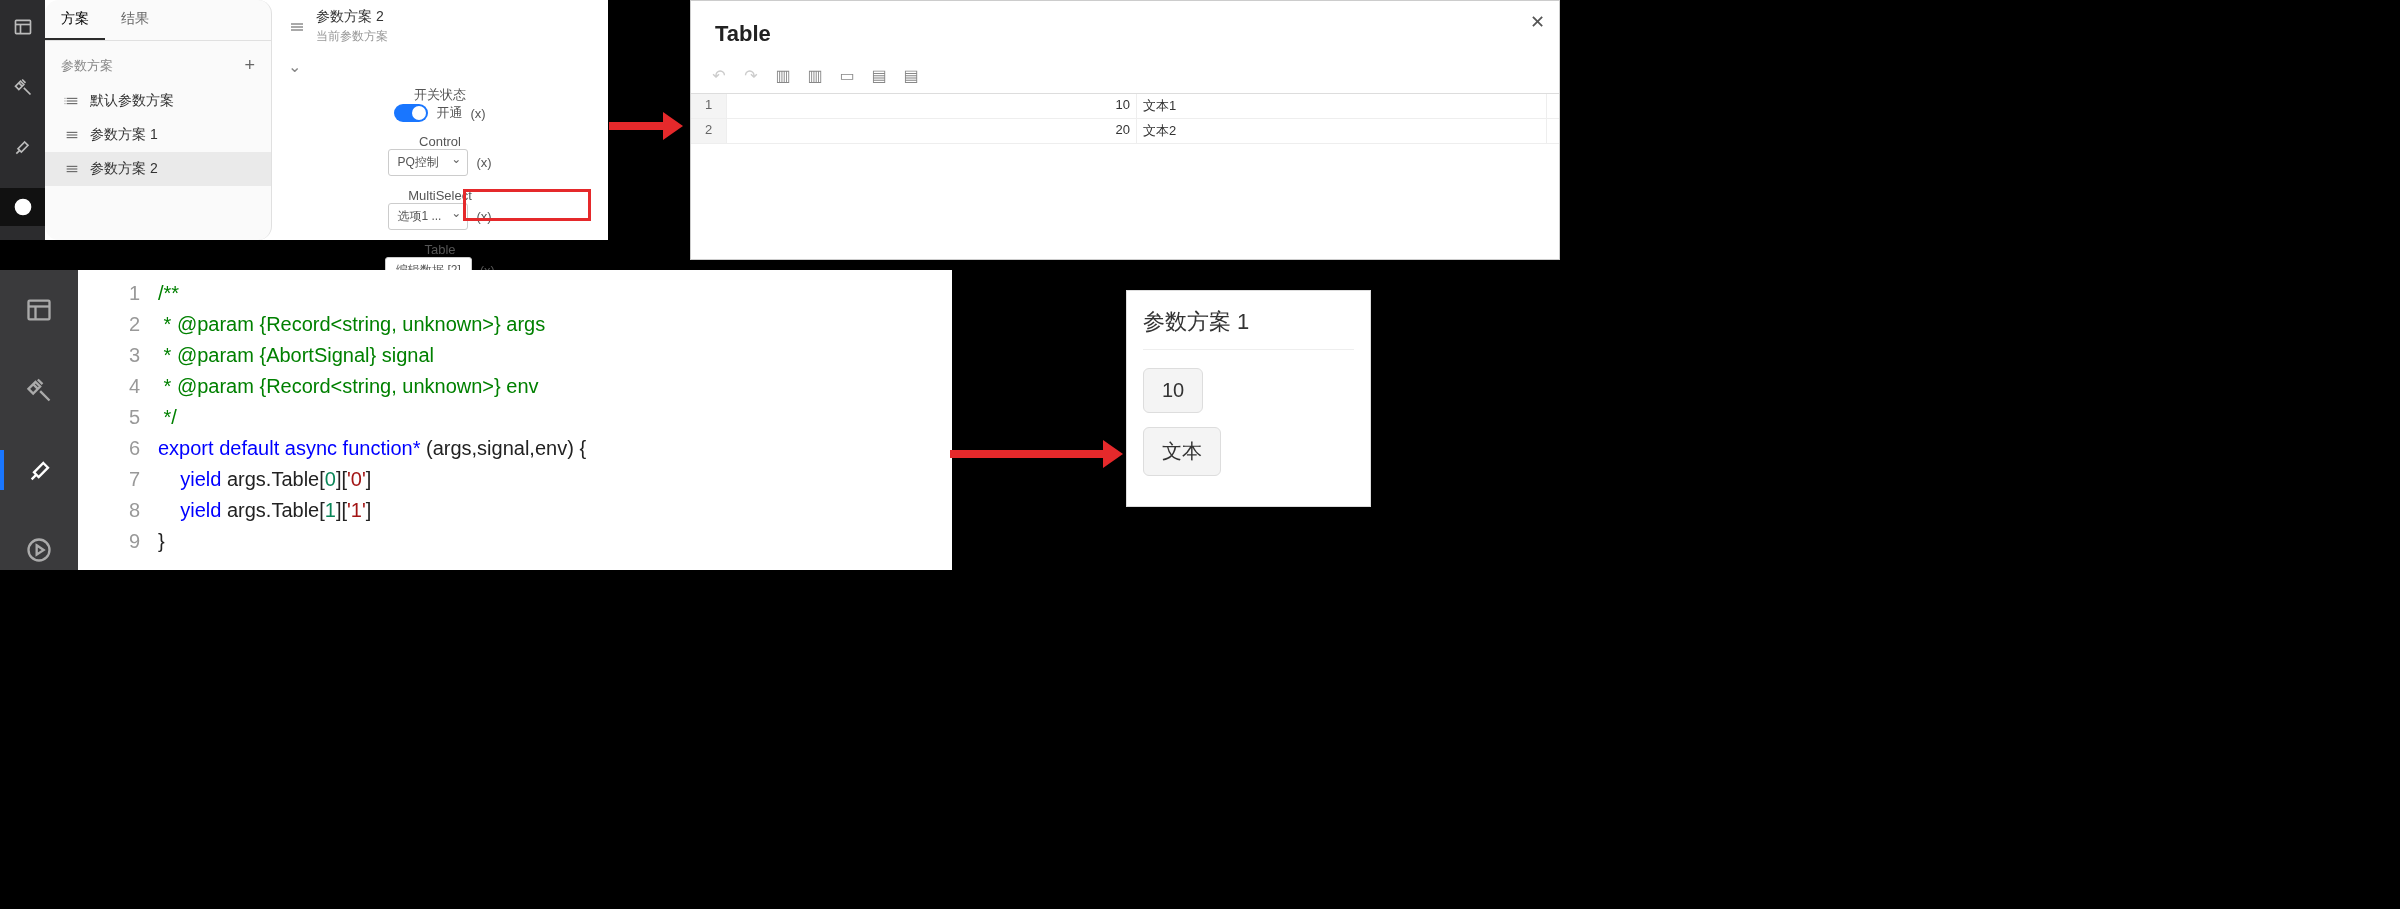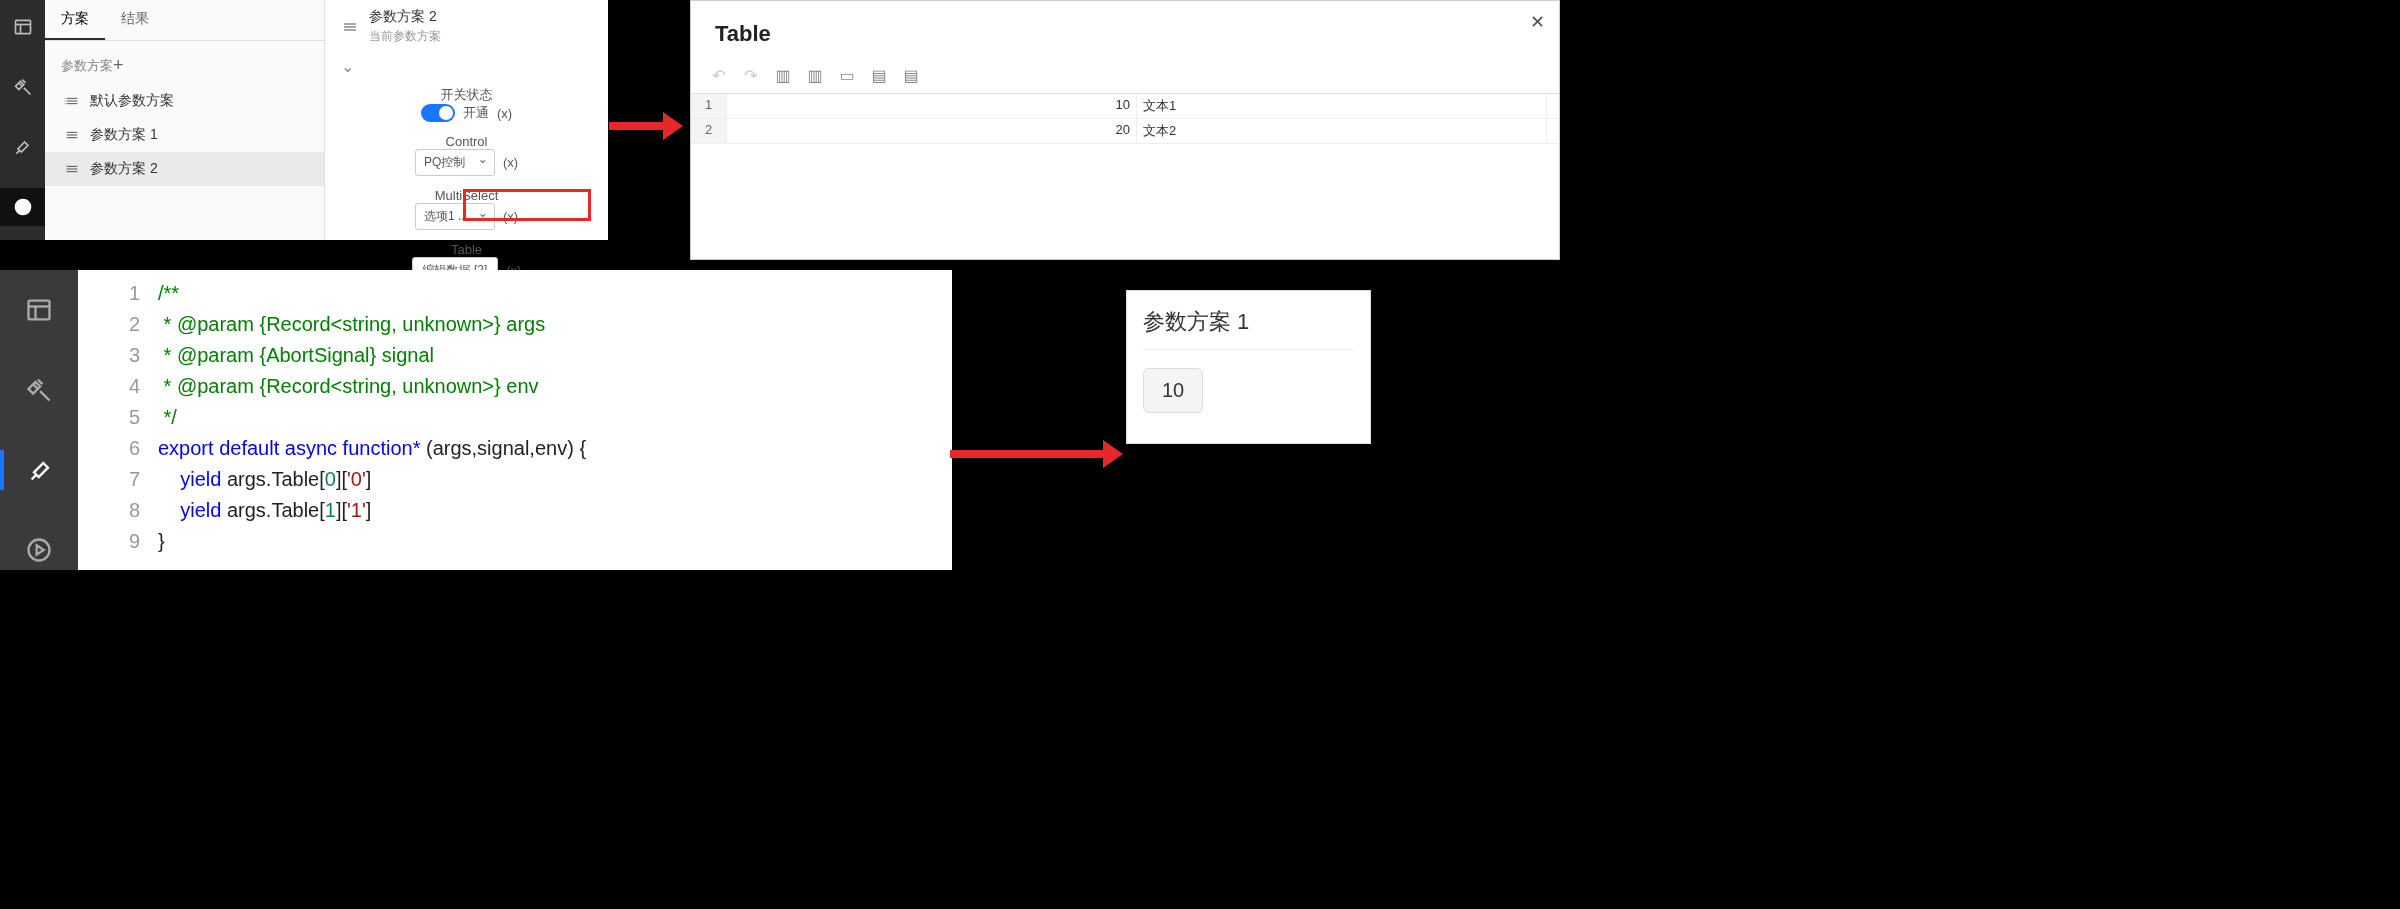"方案" .listpanel { border-radius: none -> 14px; width: 280px -> 227px }
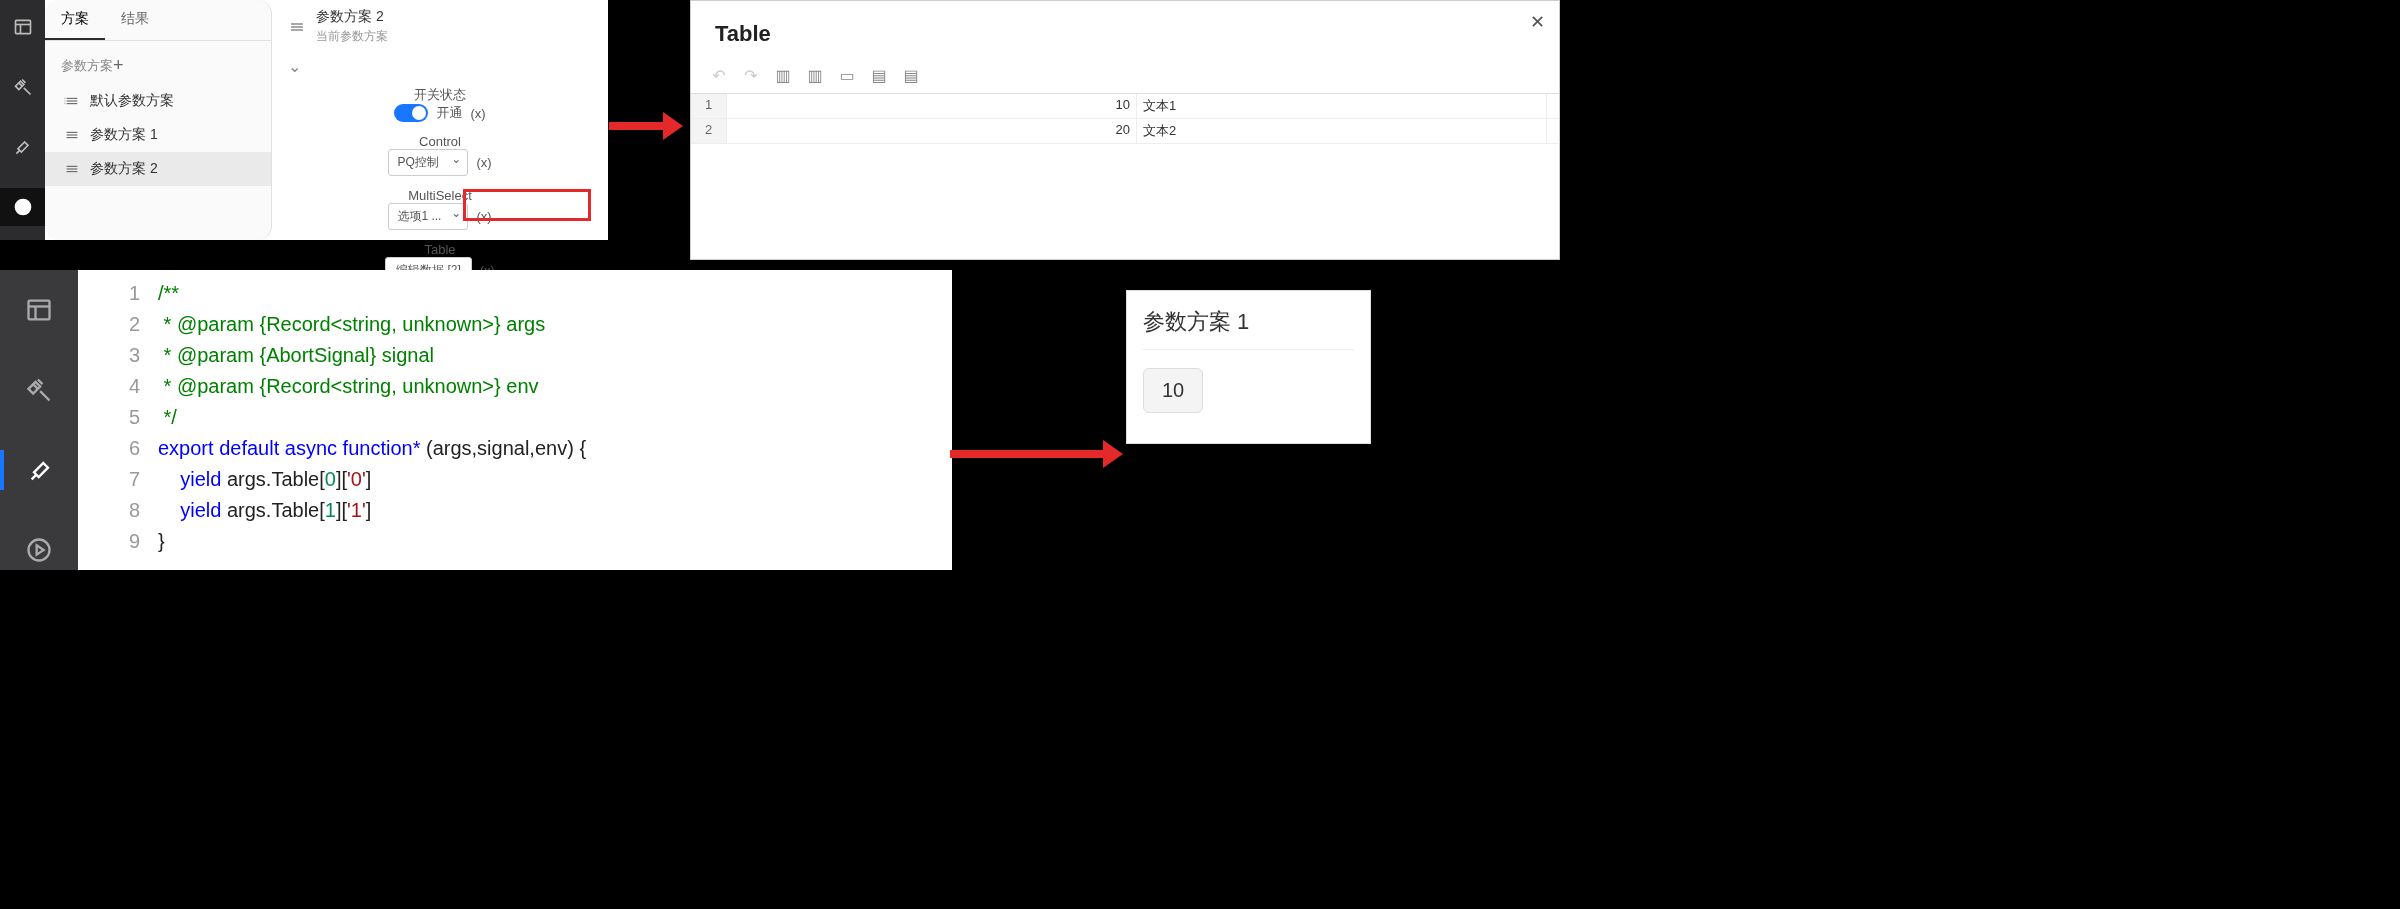"参数方案" .listhdr { justify-content: none -> space-between }
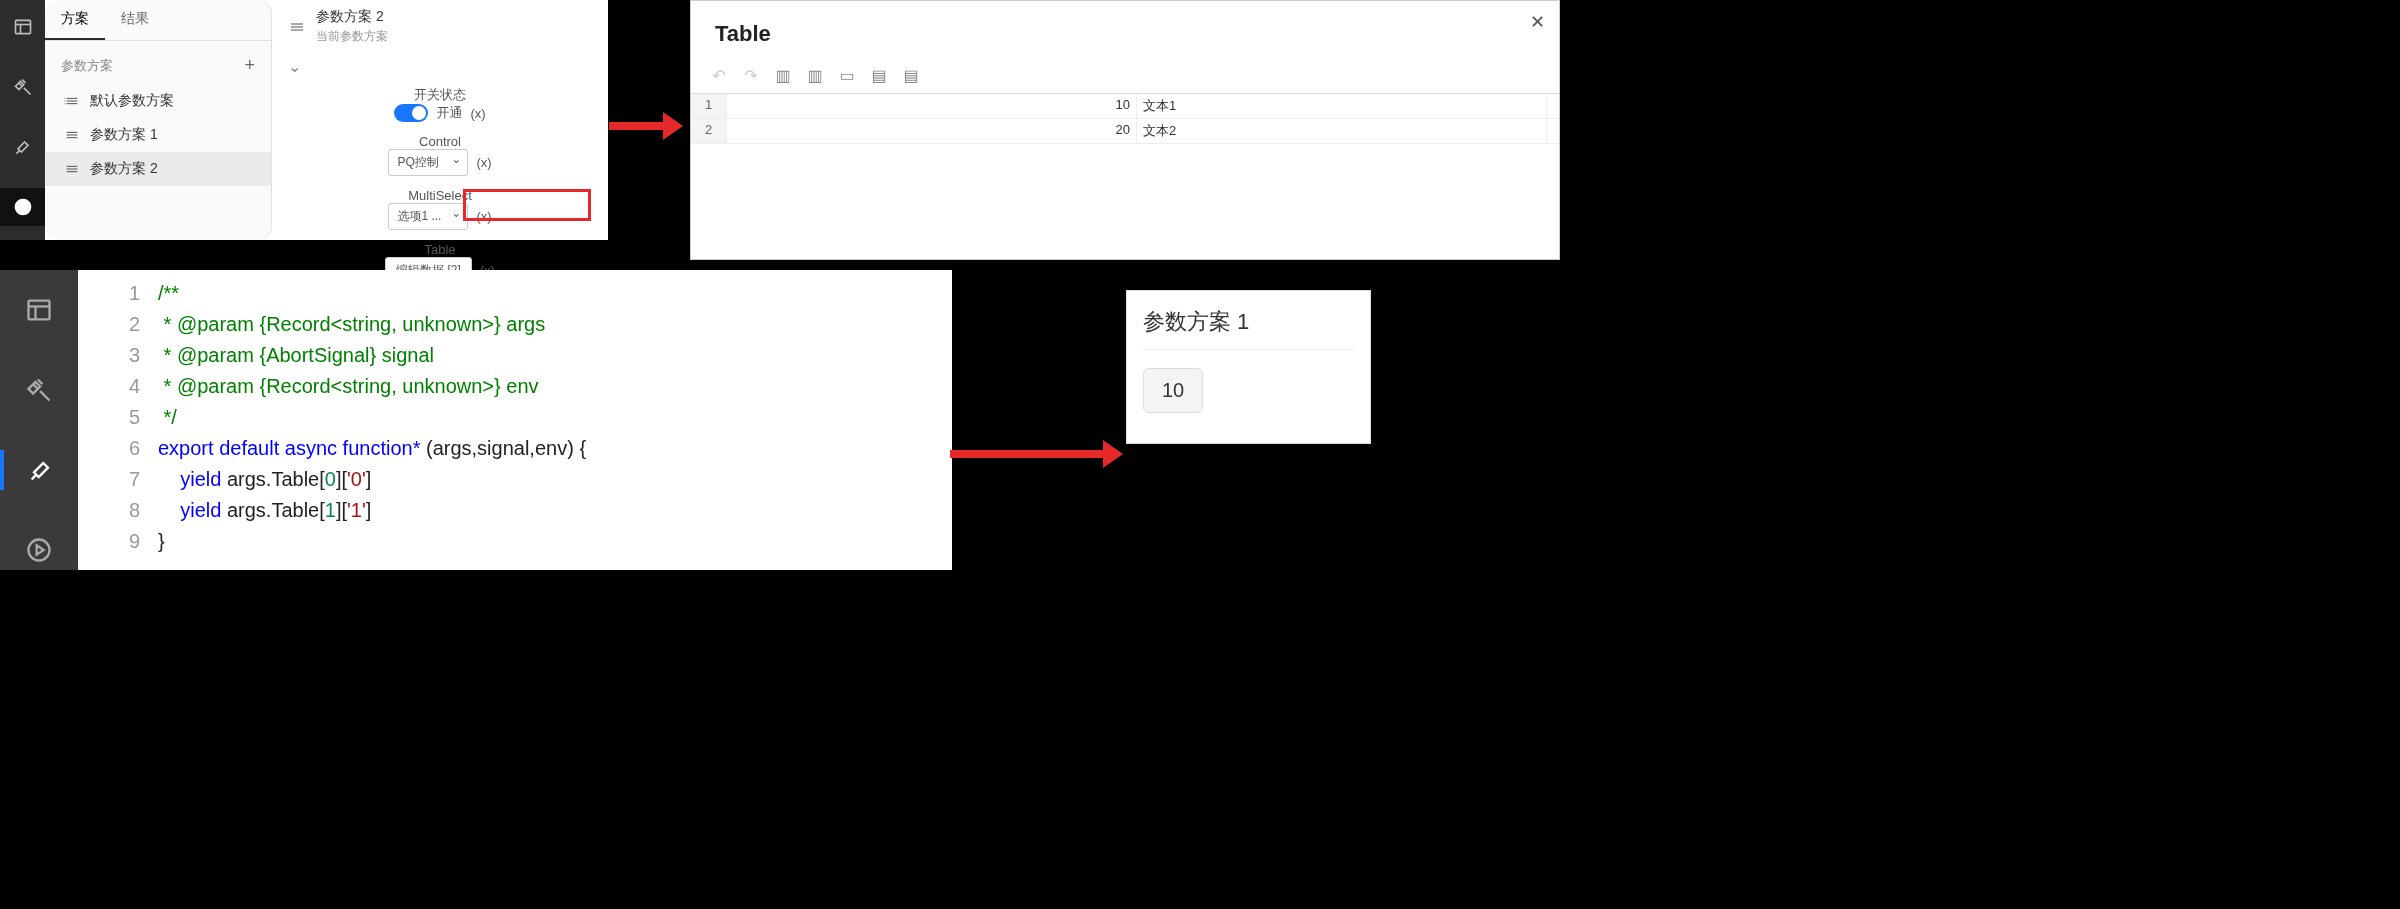"文本" div { html: none -> <div><span>文本</span></div> }
